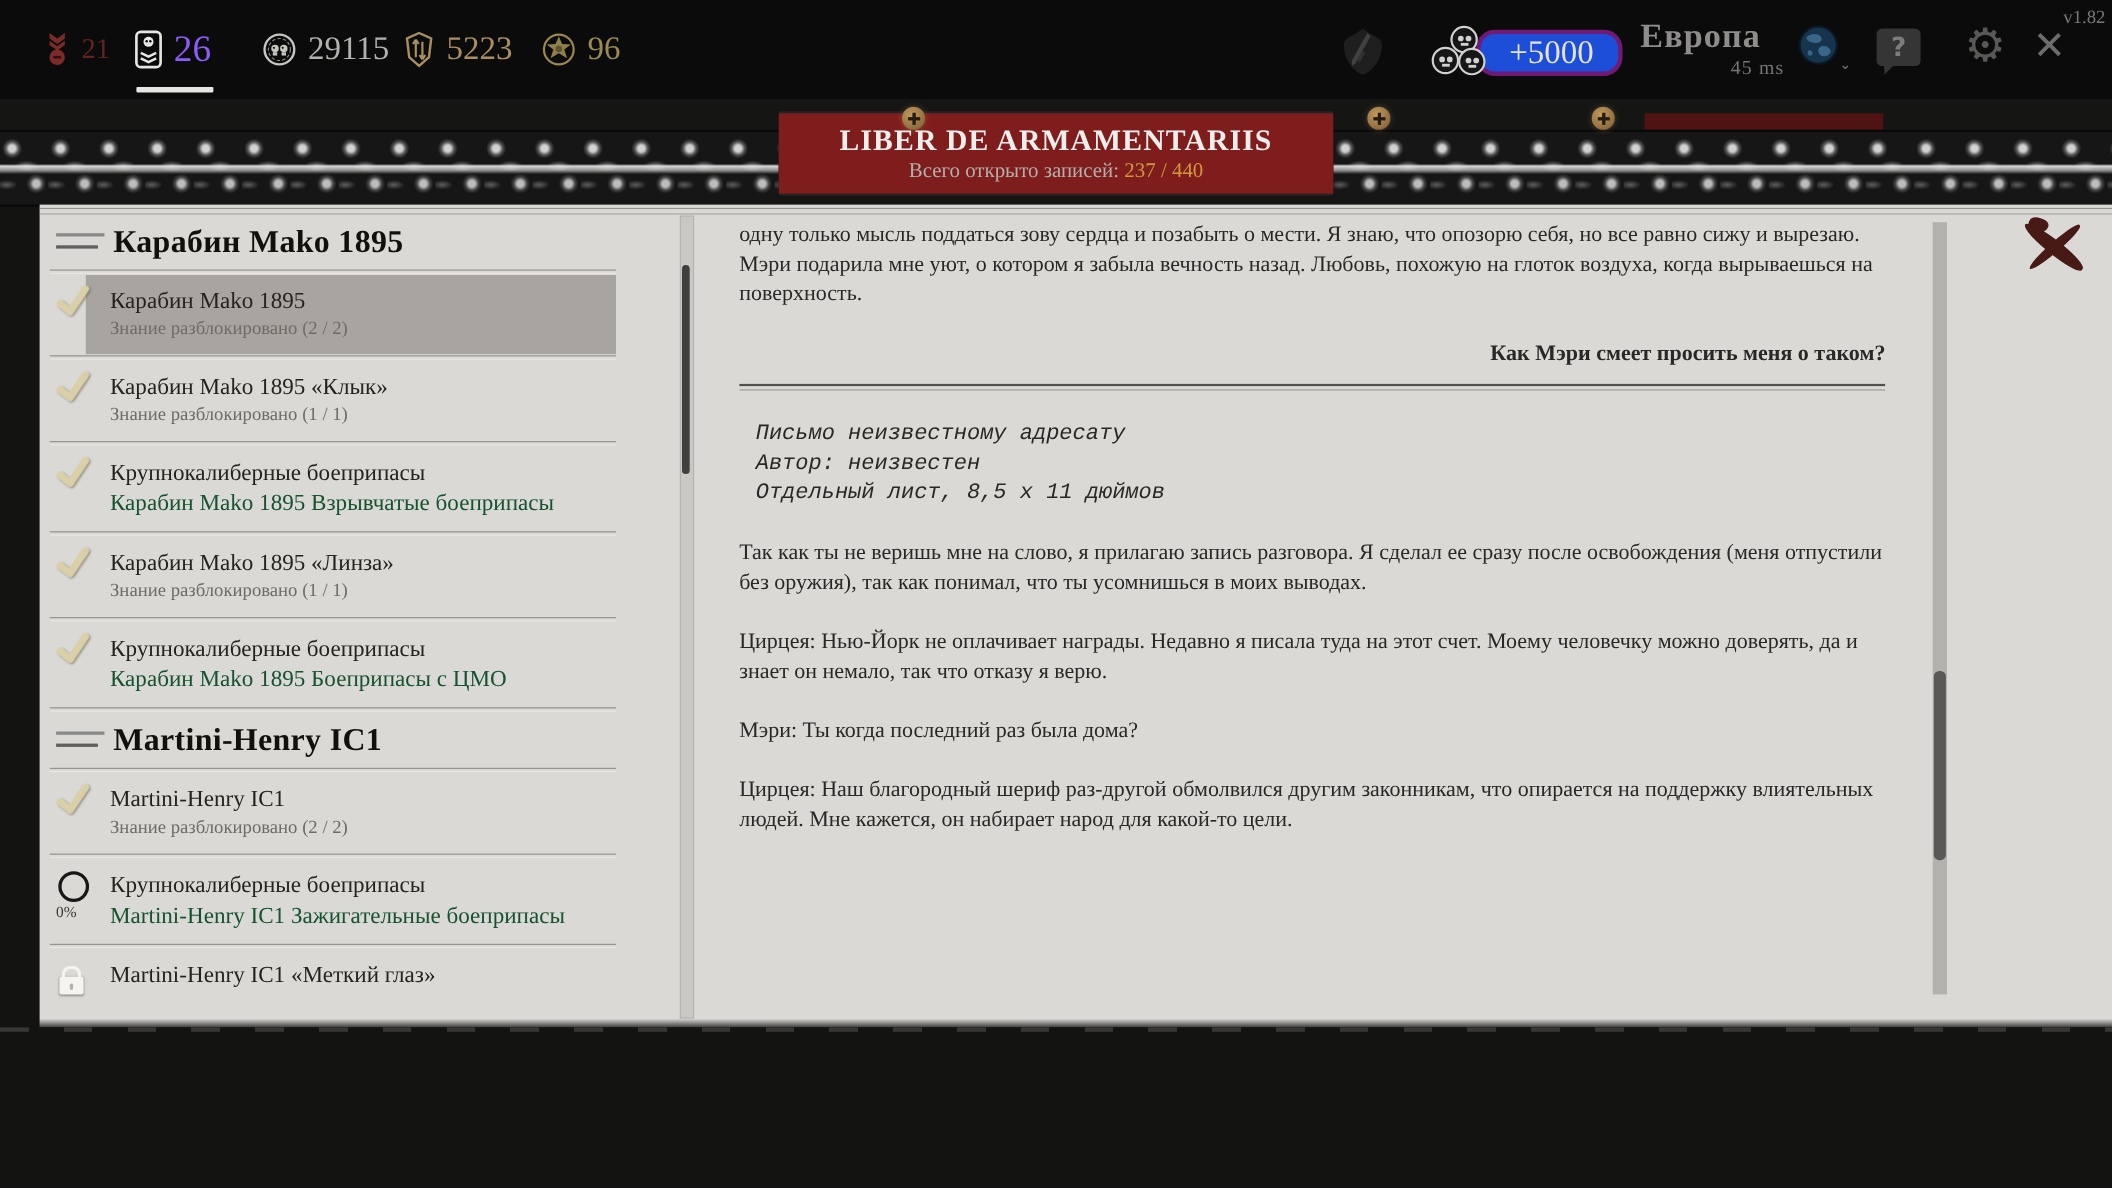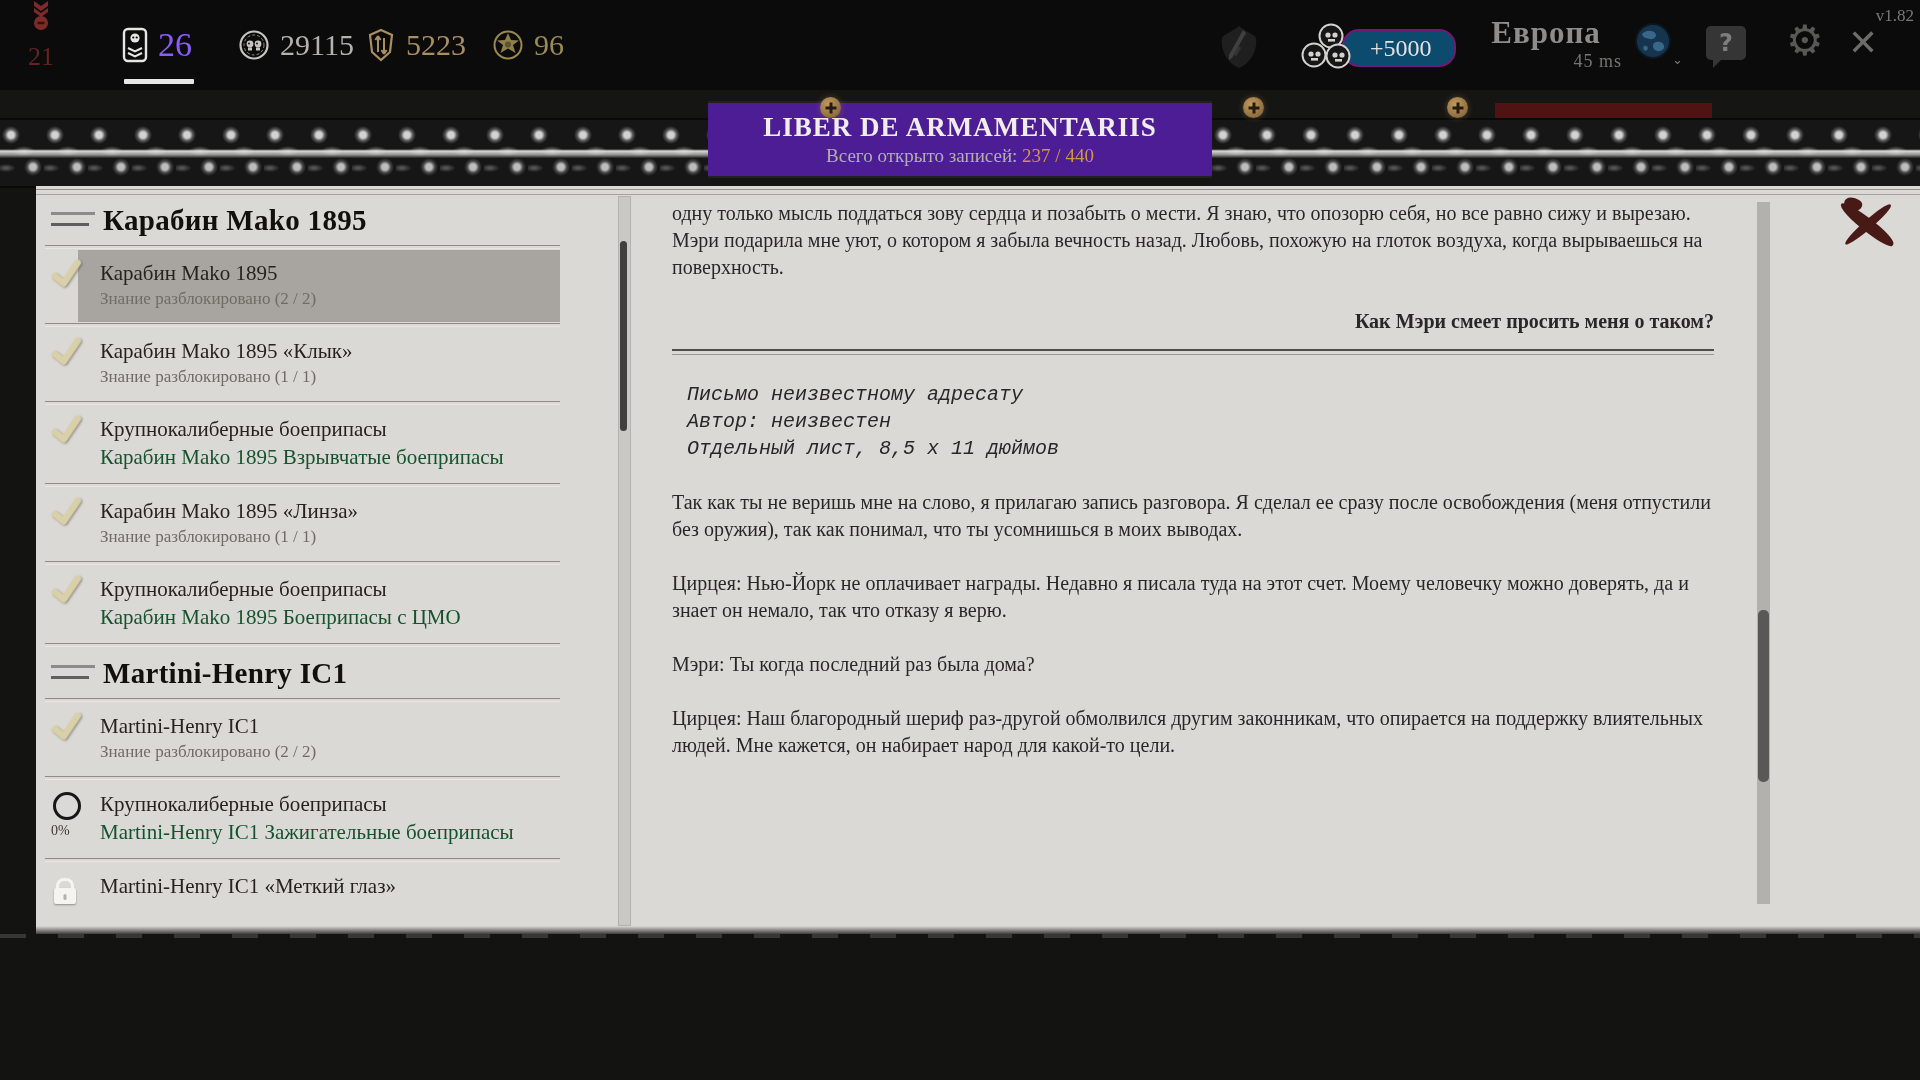"21" .stat-medal { flex-direction: column -> none; left: 28px -> 40px }
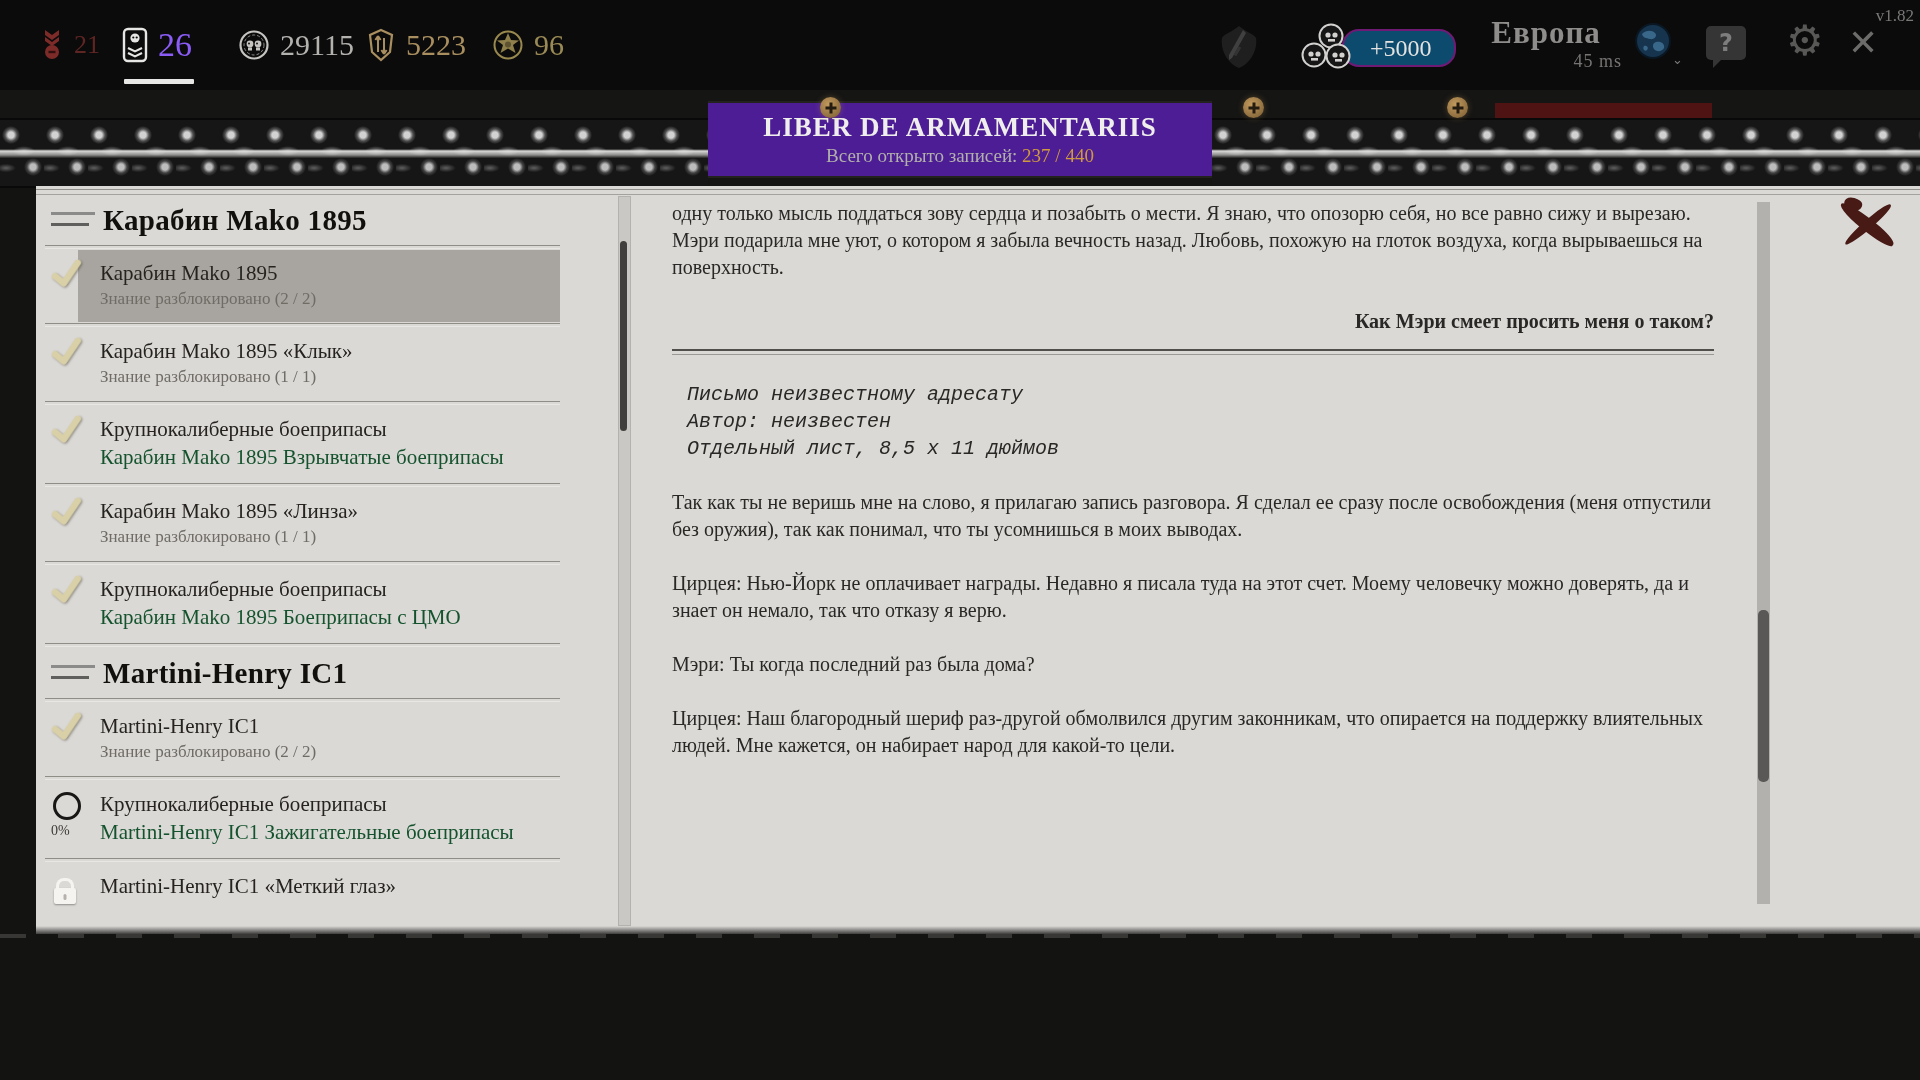"+5000" .reward-pill { background: #0c4a6e -> #1d4ed8; border: 2px solid #701a75 -> 4px solid #701a75; font-size: 24px -> 30px }
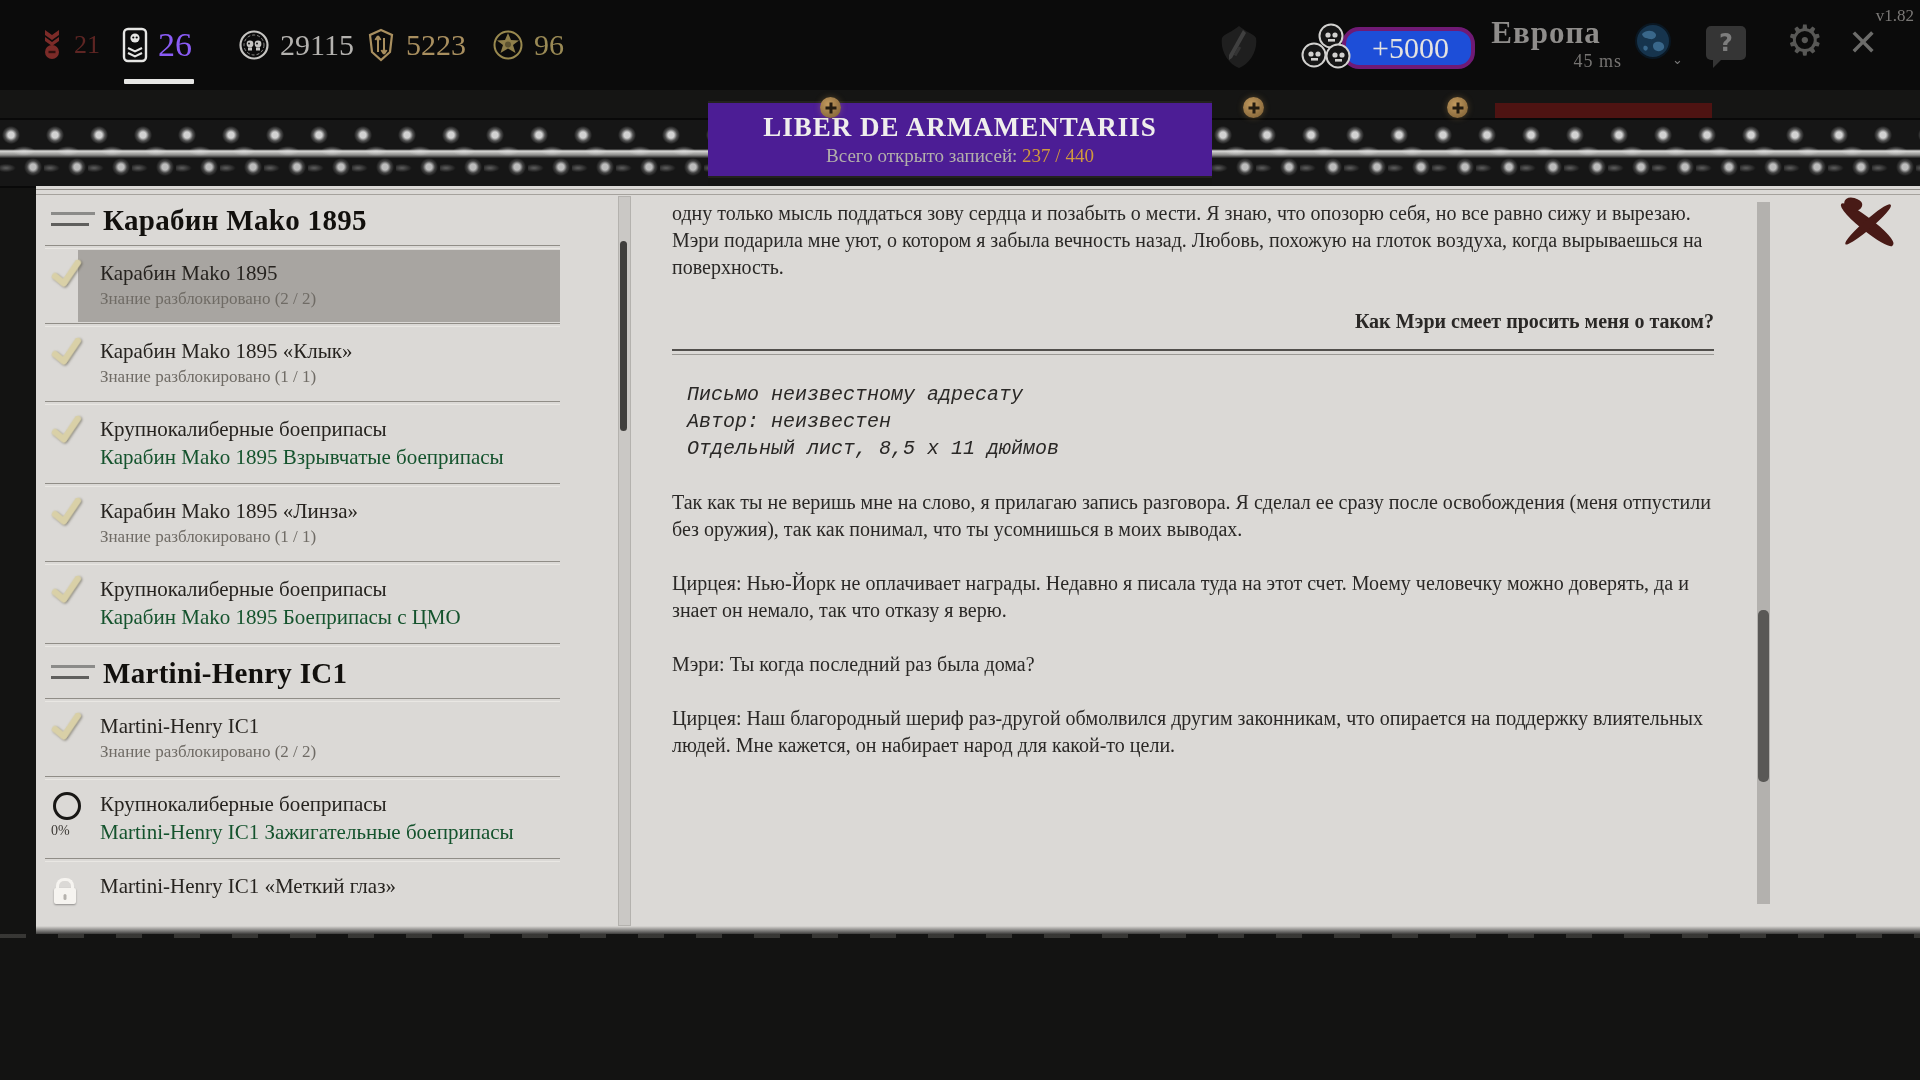"LIBER DE ARMAMENTARIIS" .band-panel { background: #4c1d95 -> #7f1d1d }
